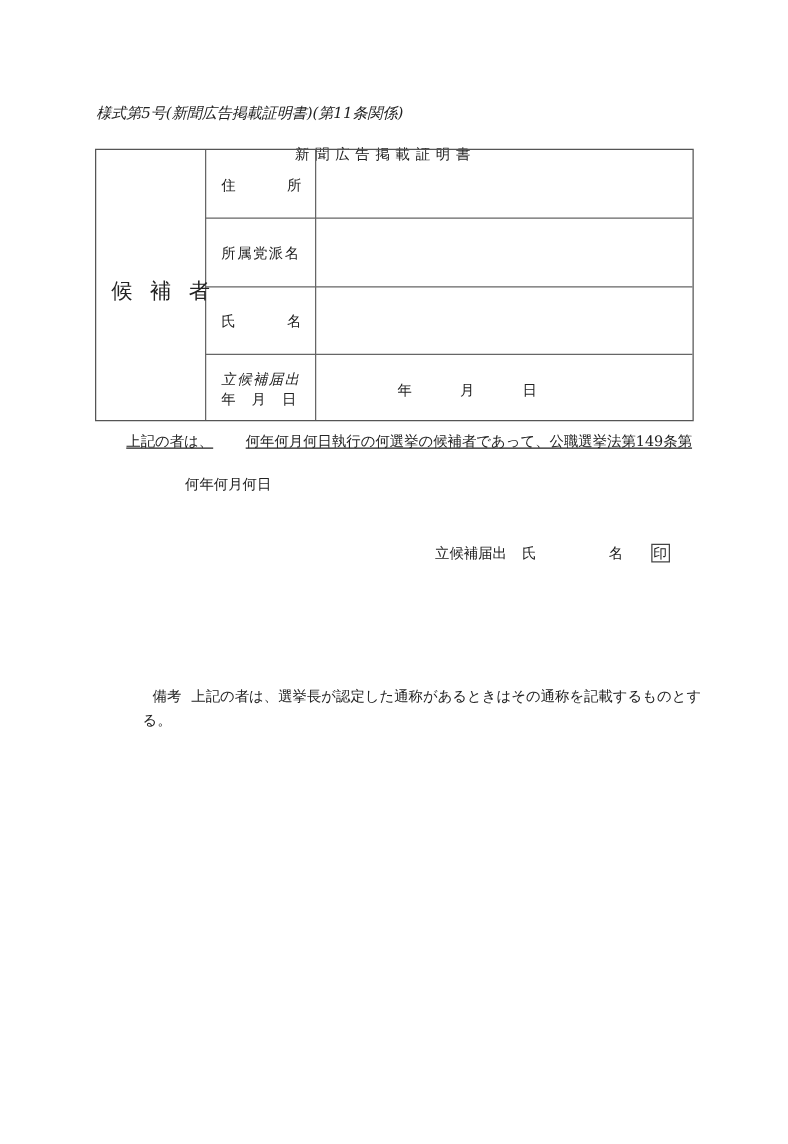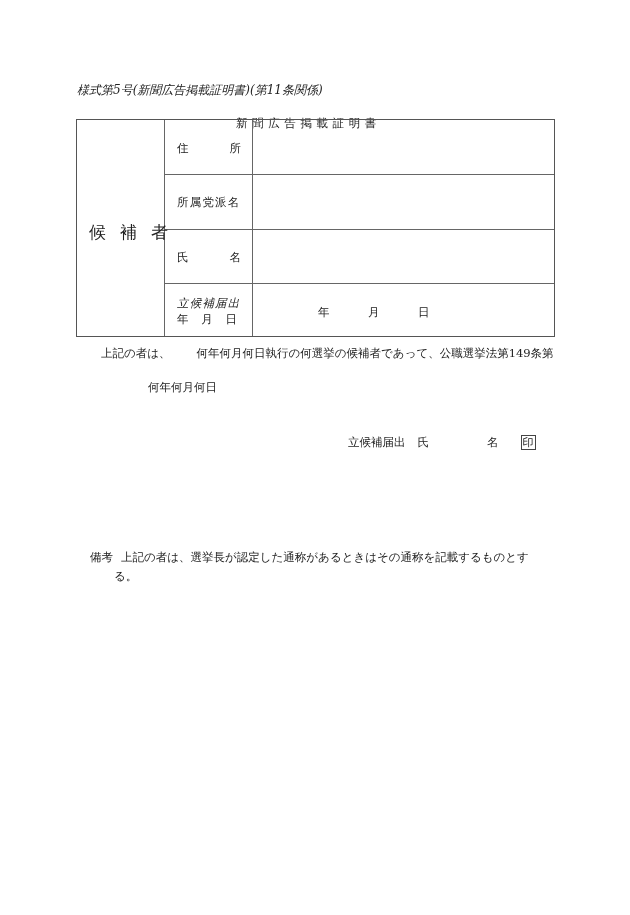"上記の者は、 何年何月何日執行の何選挙の候補者であって、公職選挙法第149条第" #body-para .line1 { text-decoration: none -> underline }
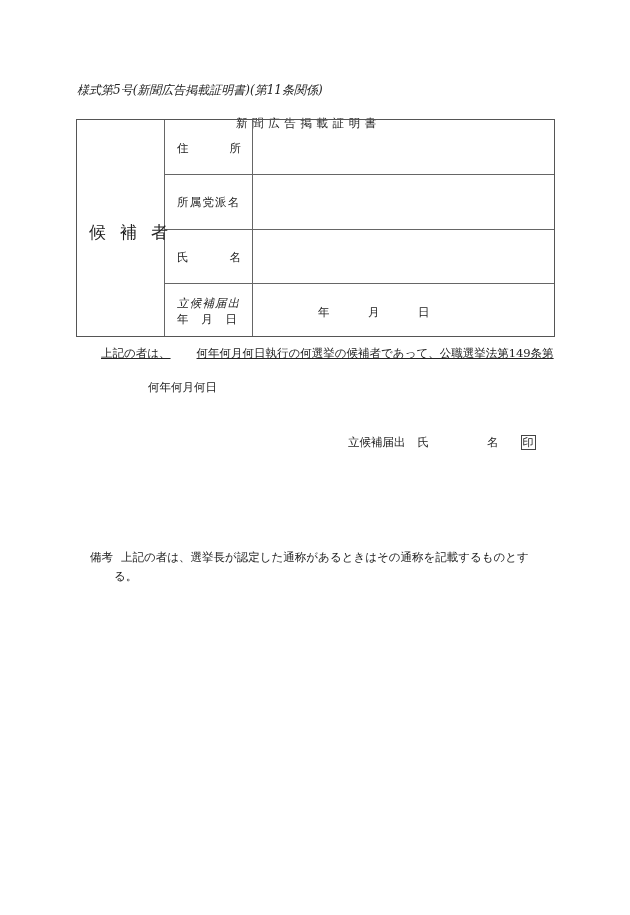"備考" #remarks .label { margin-left: none -> 32px }
